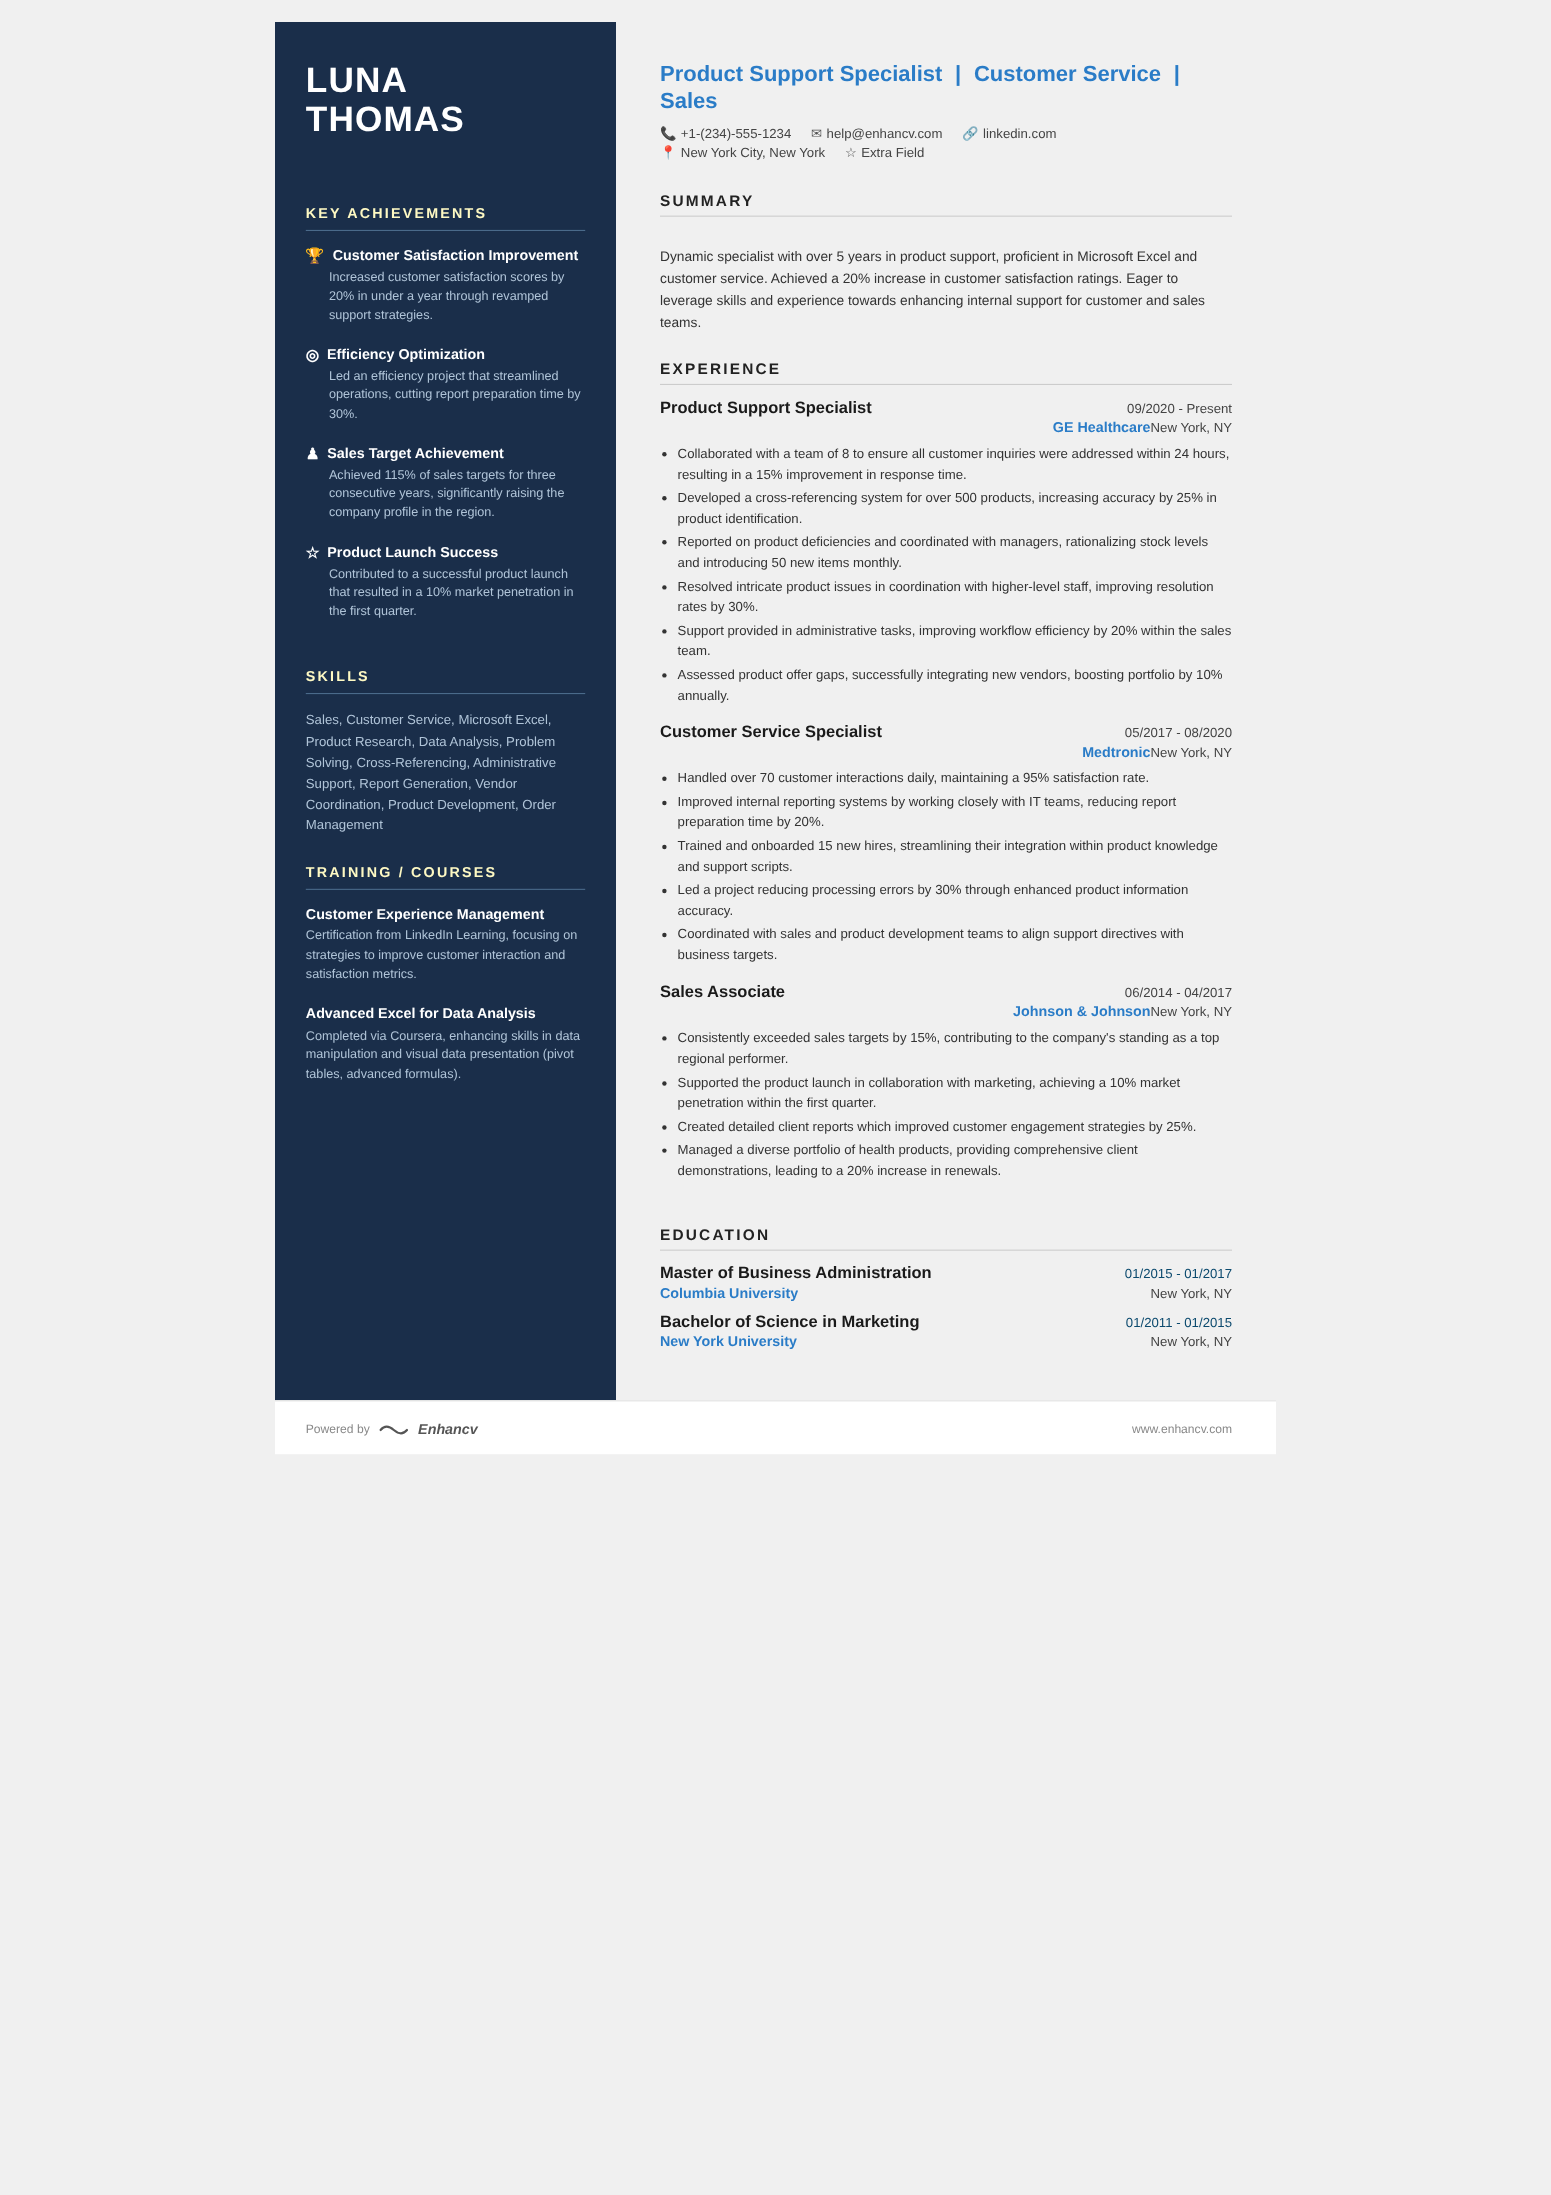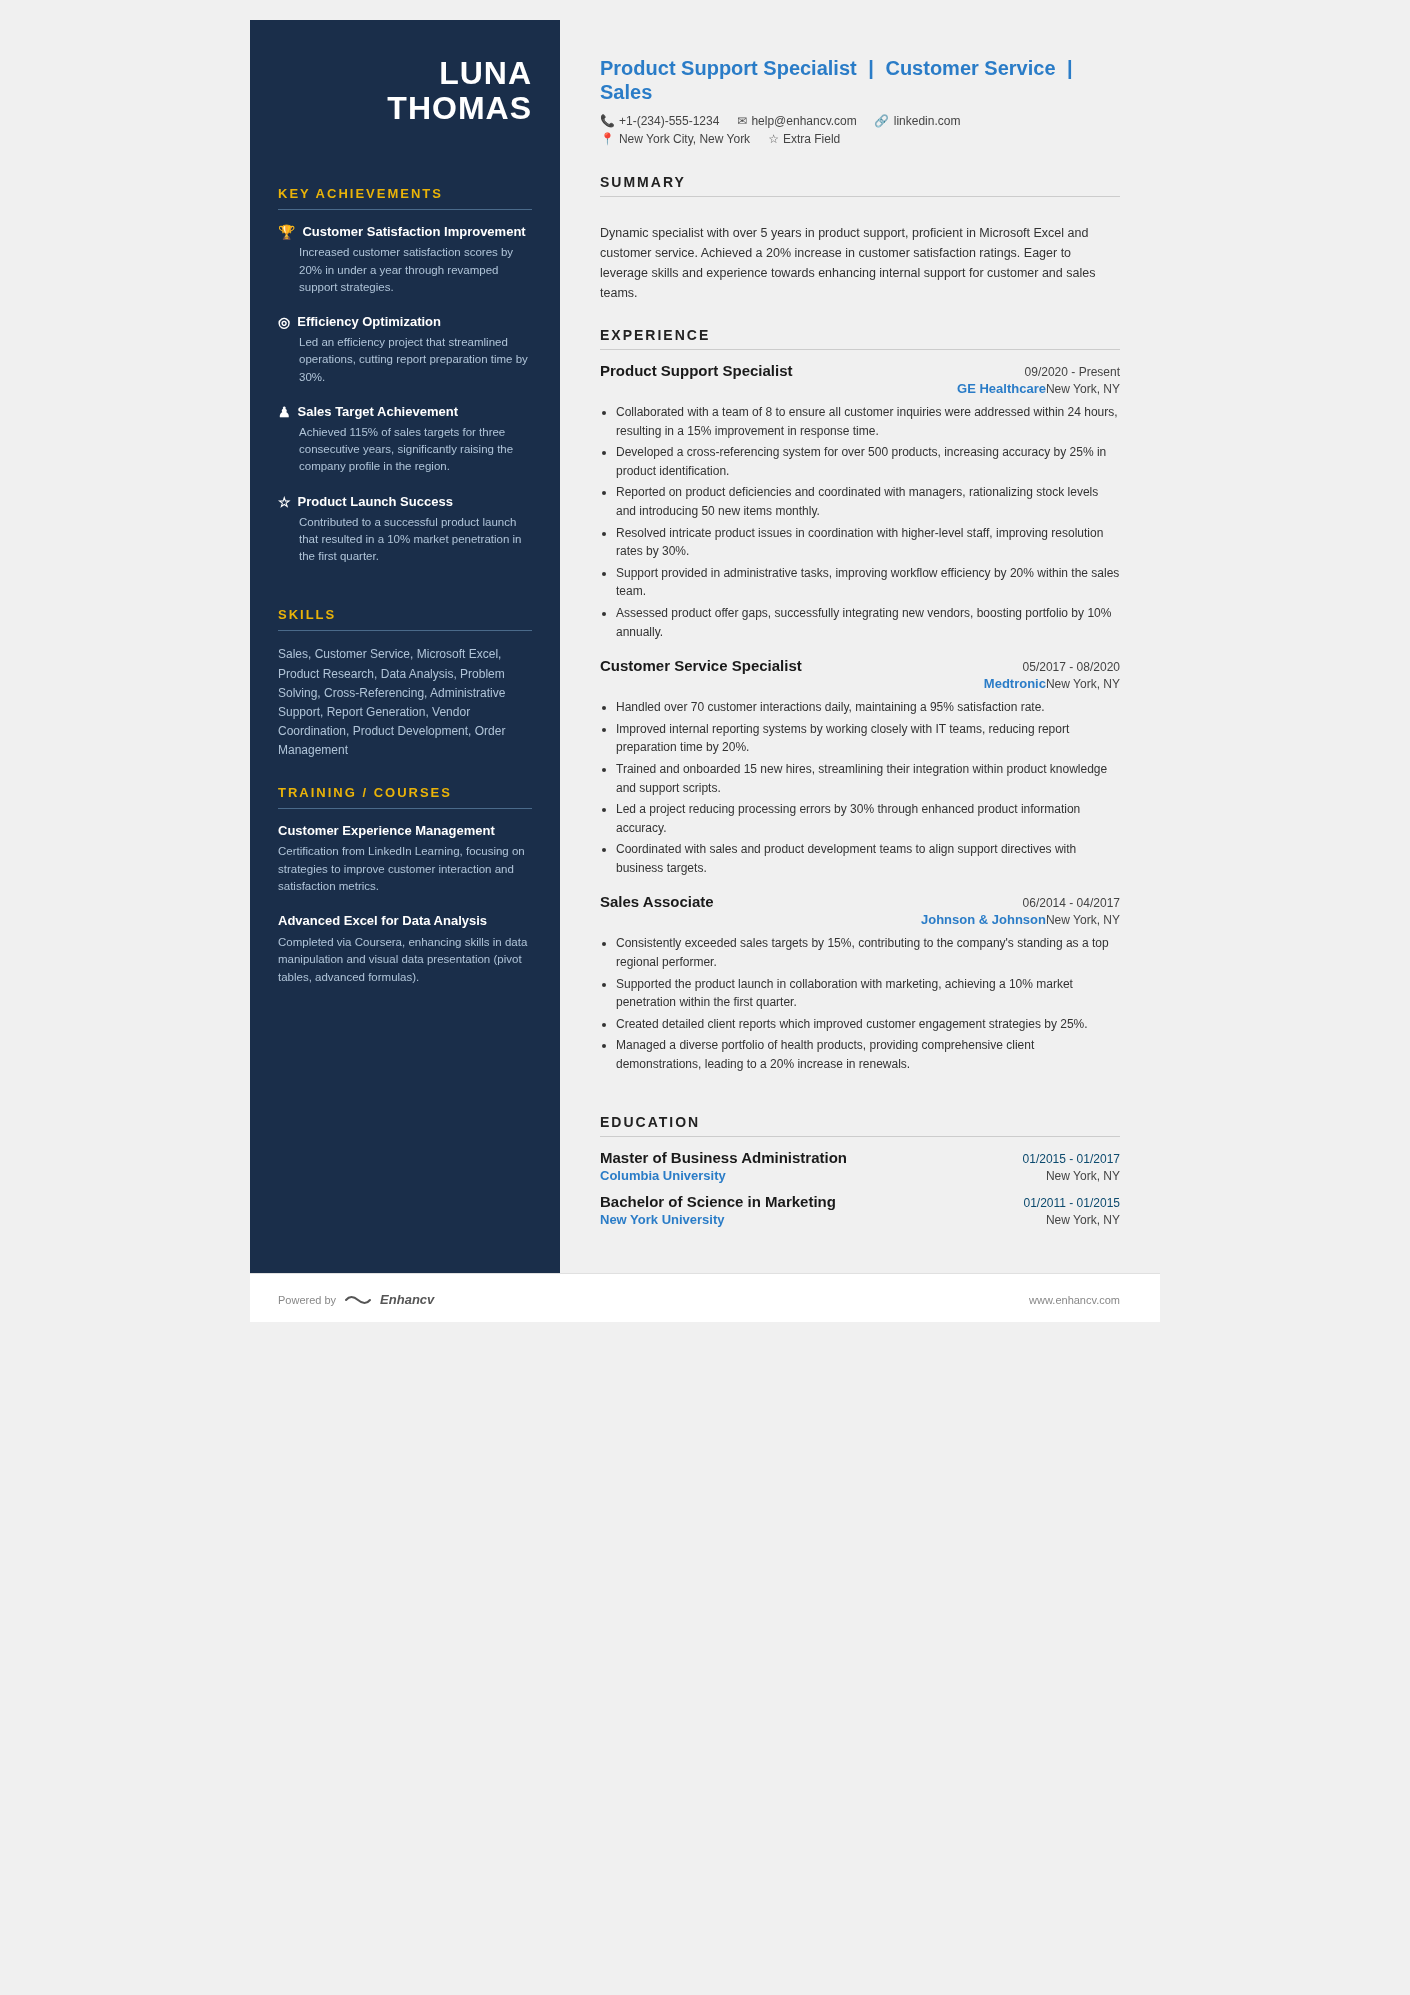"LUNA" .sidebar-name { text-align: right -> none }
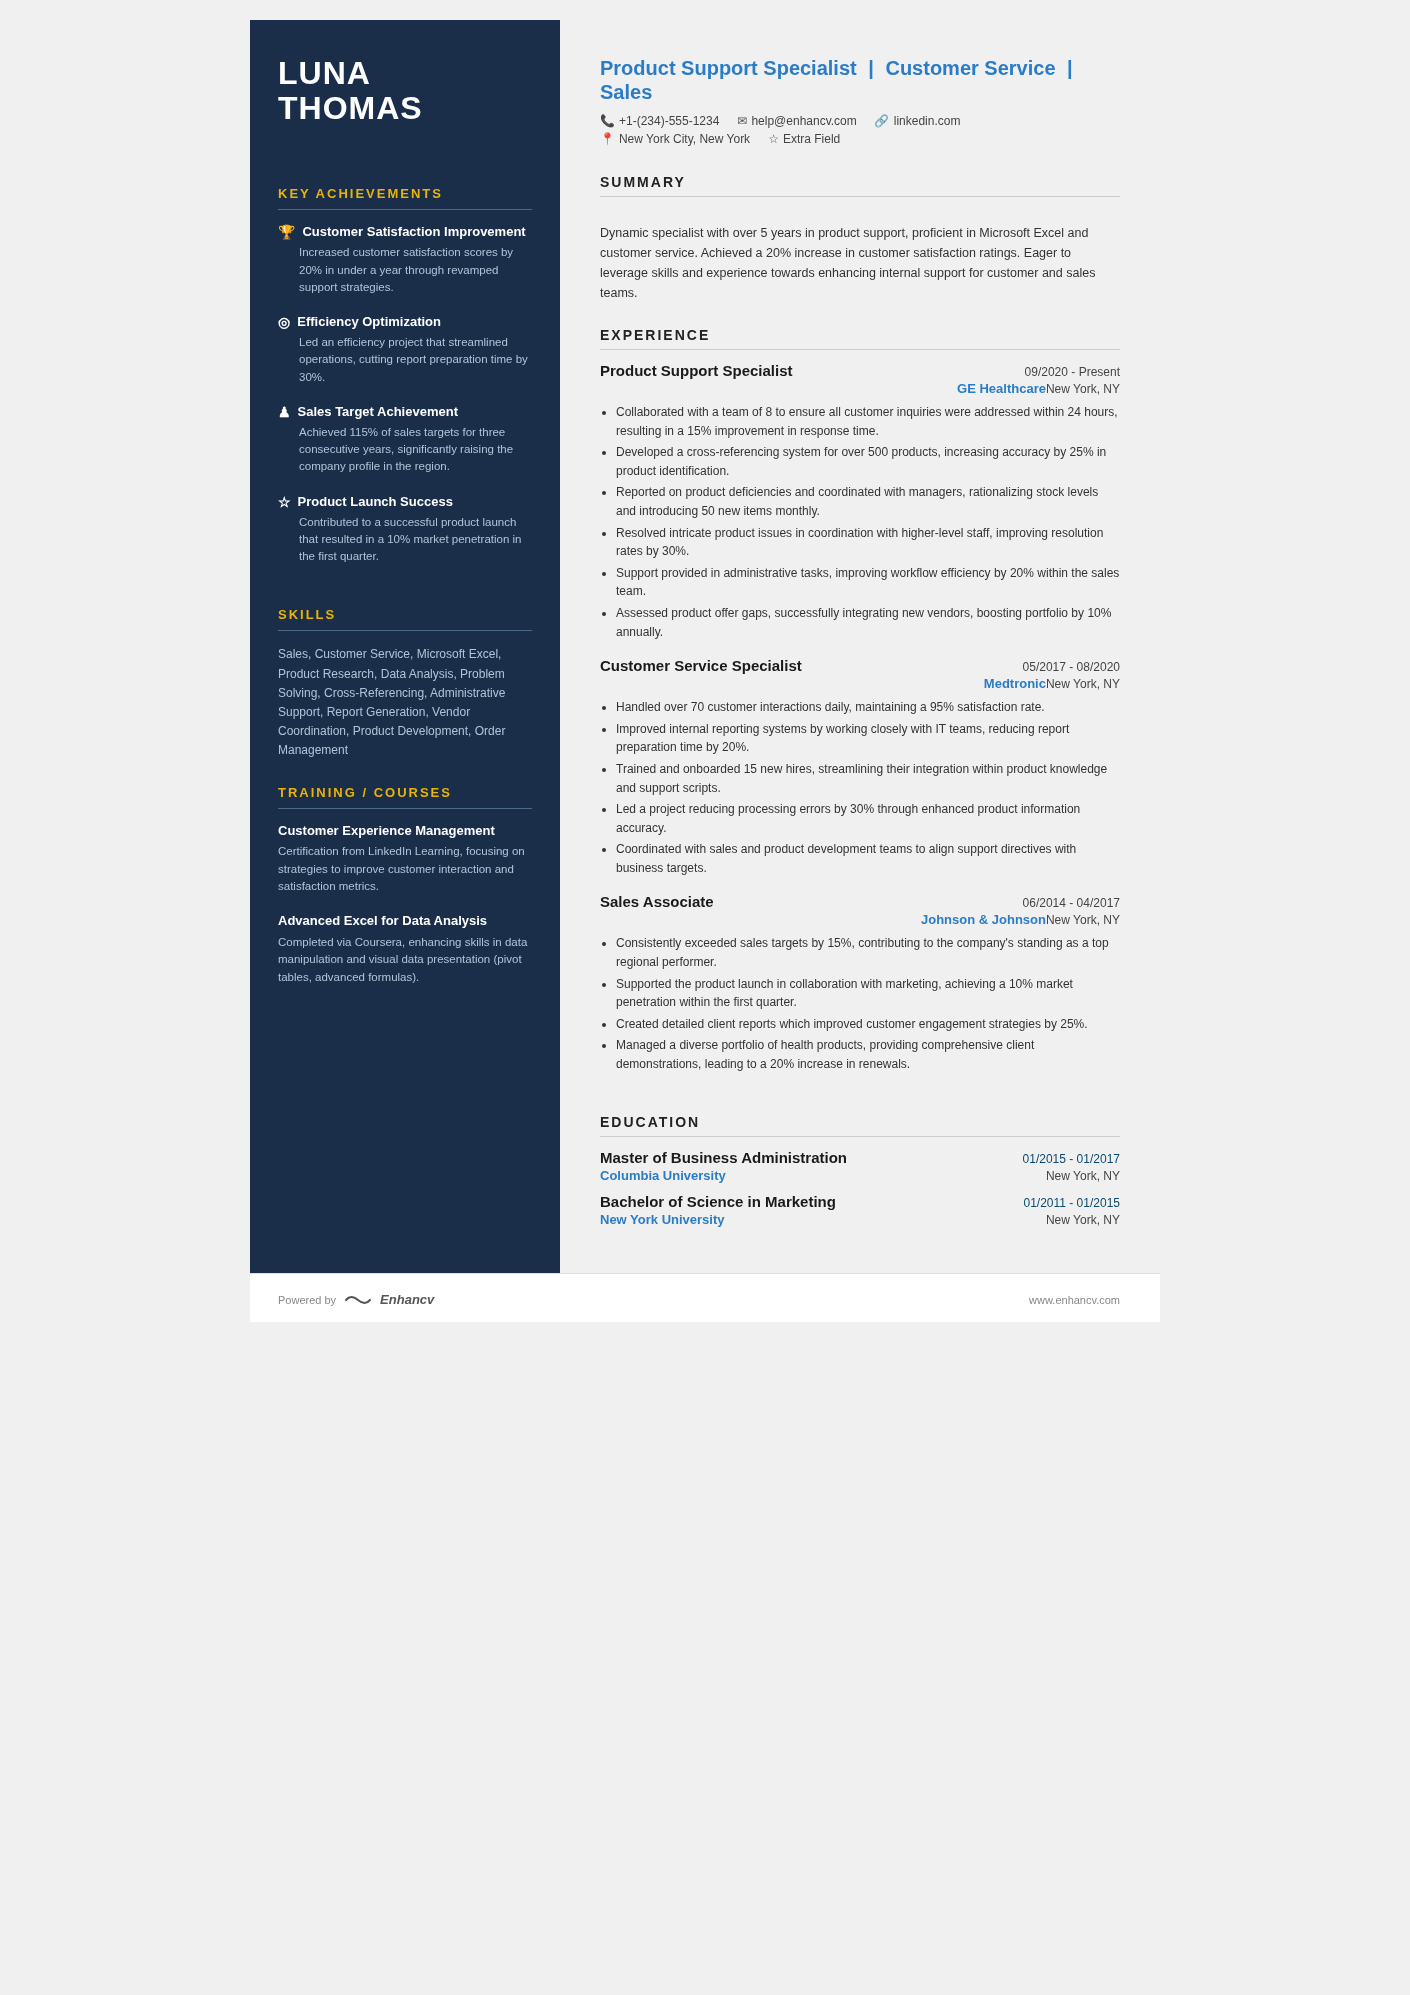"KEY ACHIEVEMENTS" .sidebar-section-title { color: #eab308 -> #fef9c3 }
